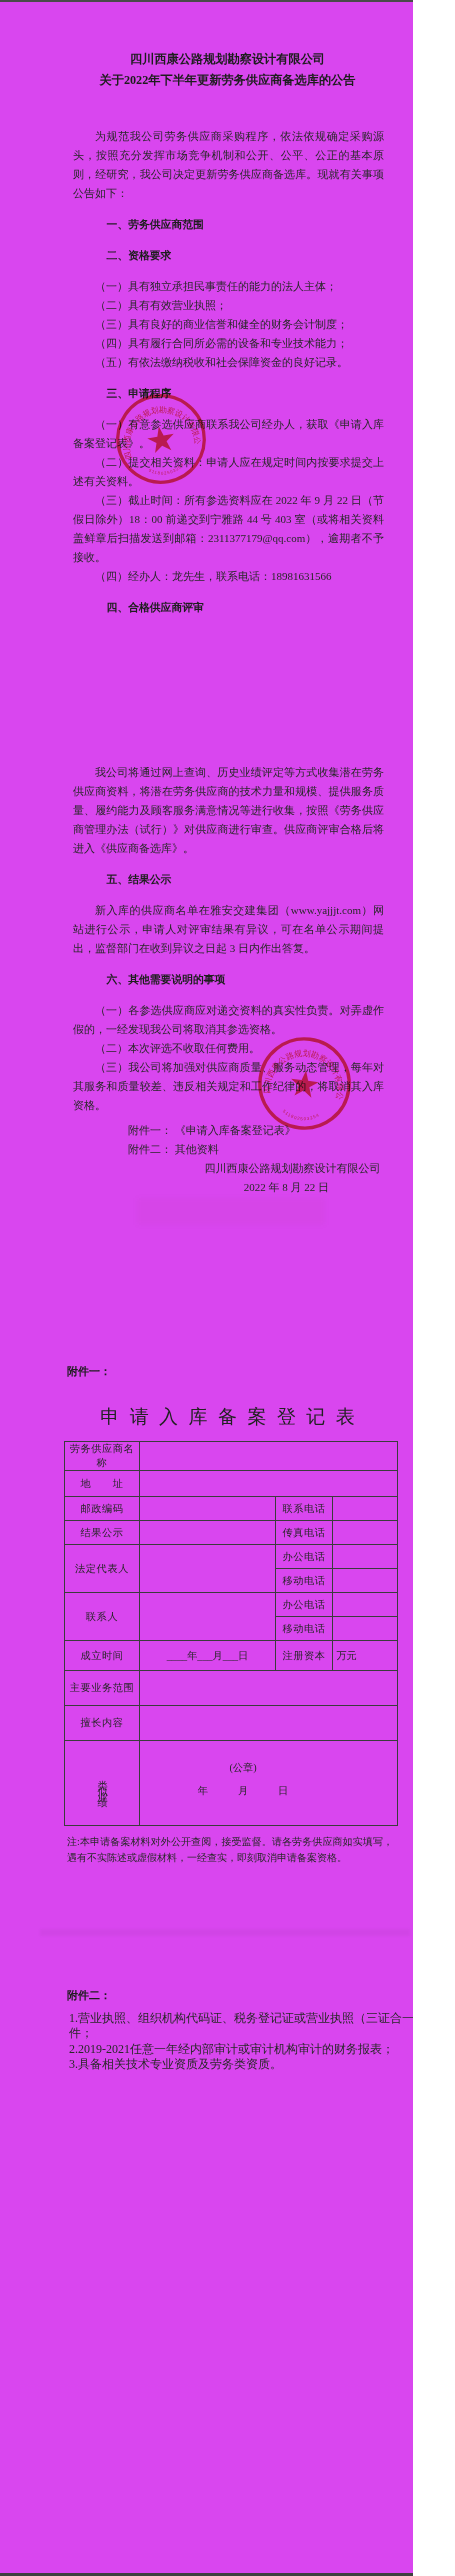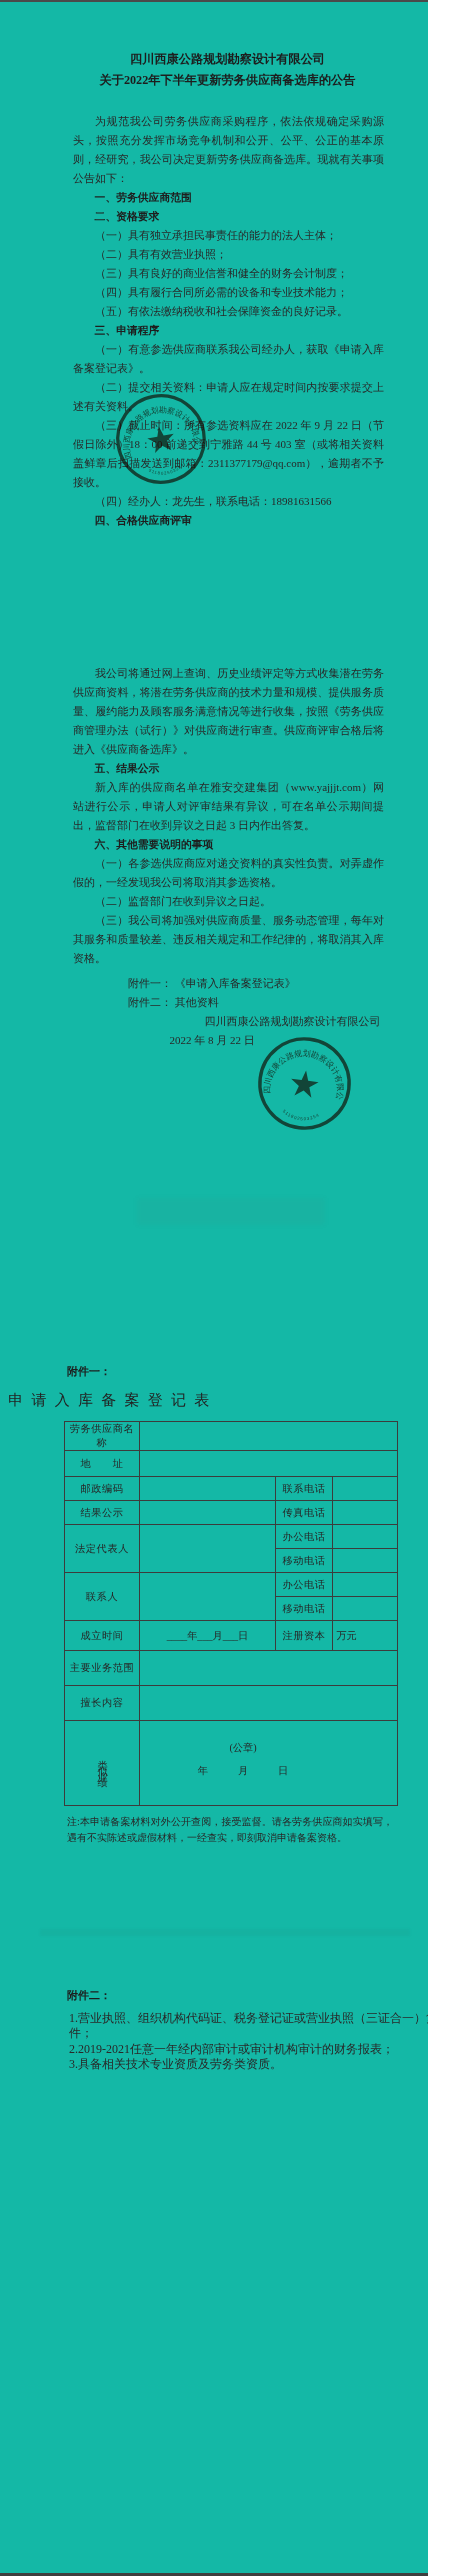"四川西康公路规划勘察设计有限公司" .doc { background: #14b8a6 -> #d946ef; padding-left: none -> 36px; width: 428px -> 377px }
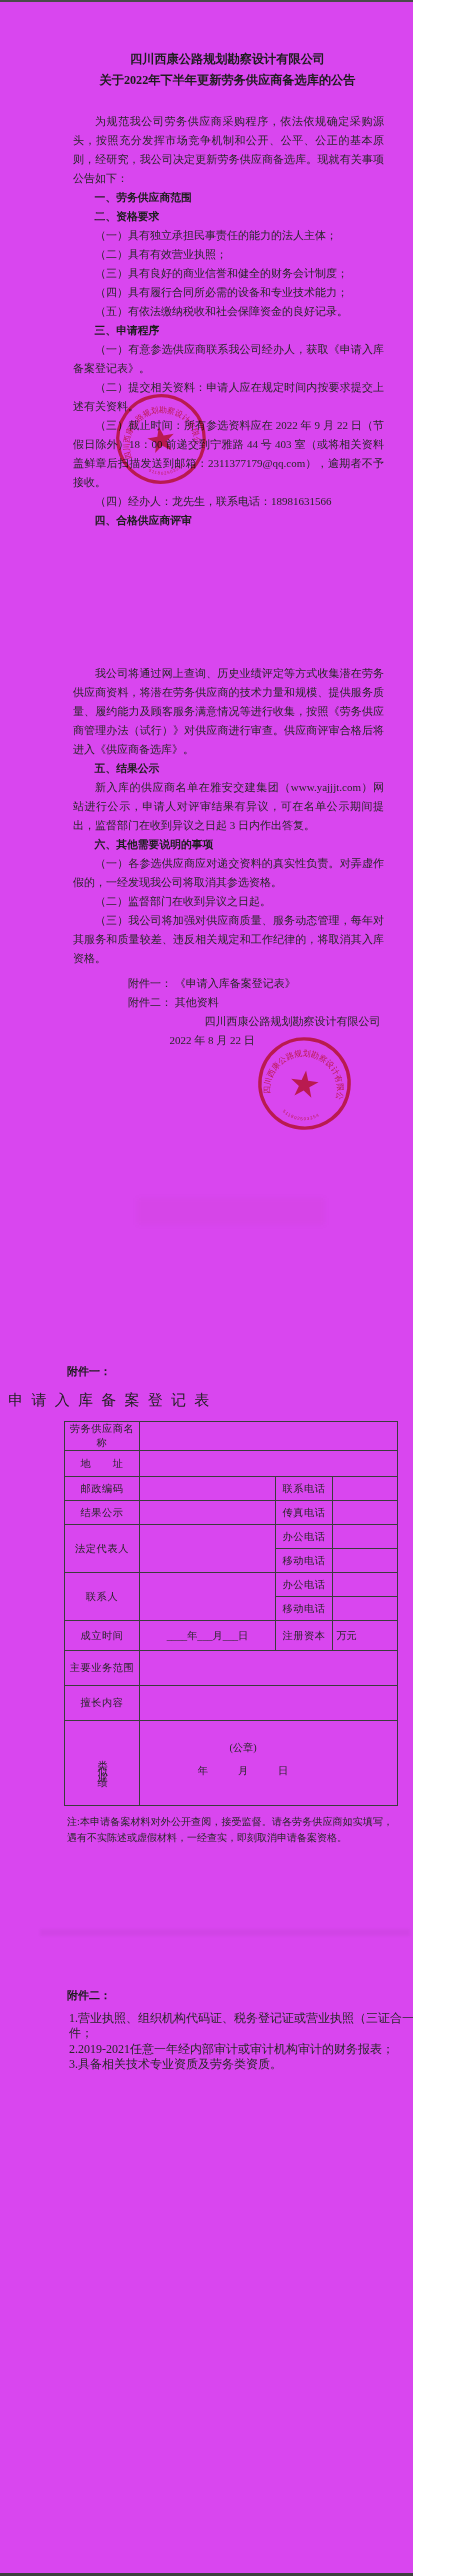"为规范我公司劳务供应商采购程序，依法依规确定采购源头，按照充分发挥市场竞争机制和" .announce { top: 112px -> 127px }
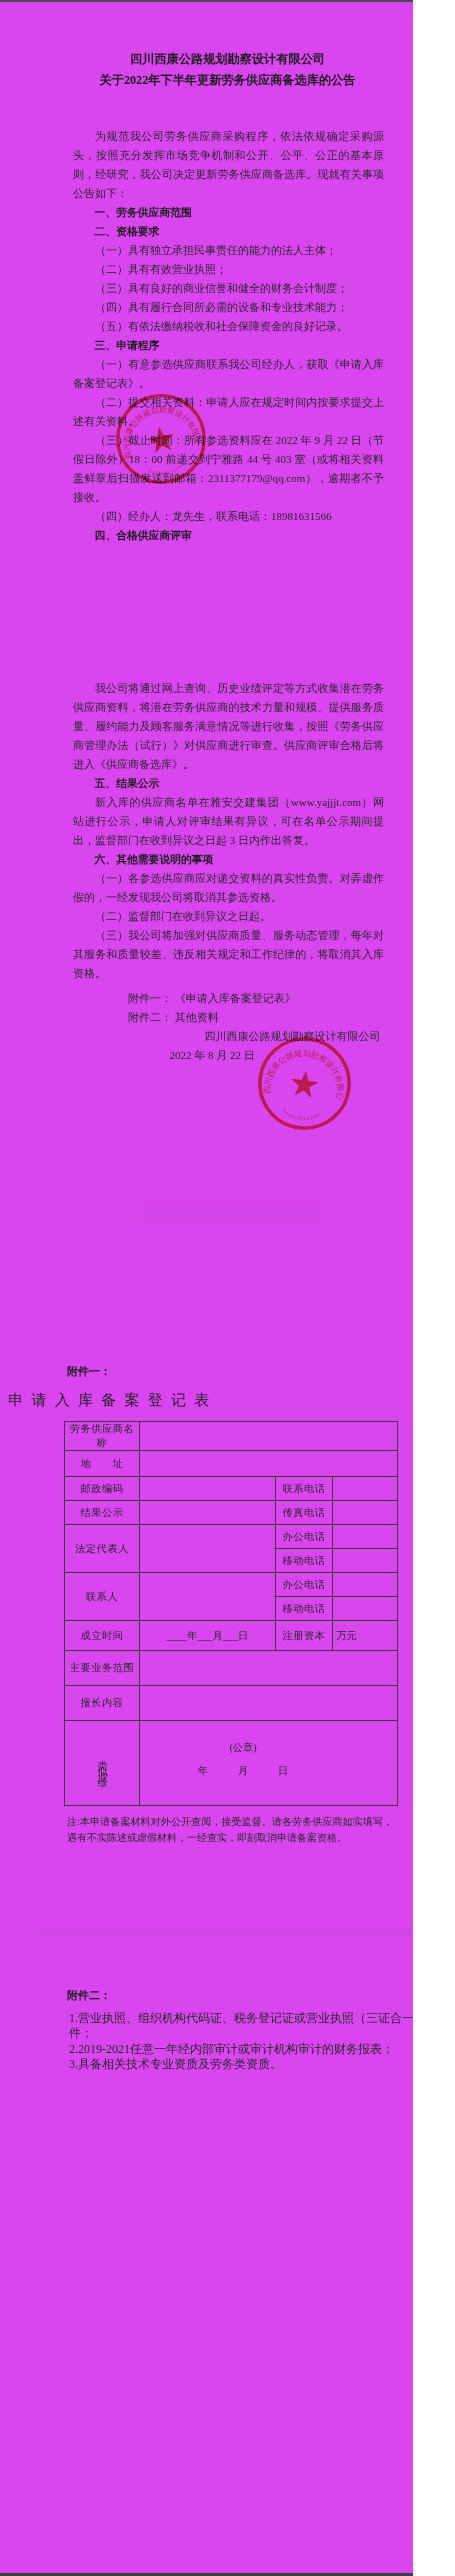"一、劳务供应商范围" .announce .sec-h { margin: 0 -> 12px }
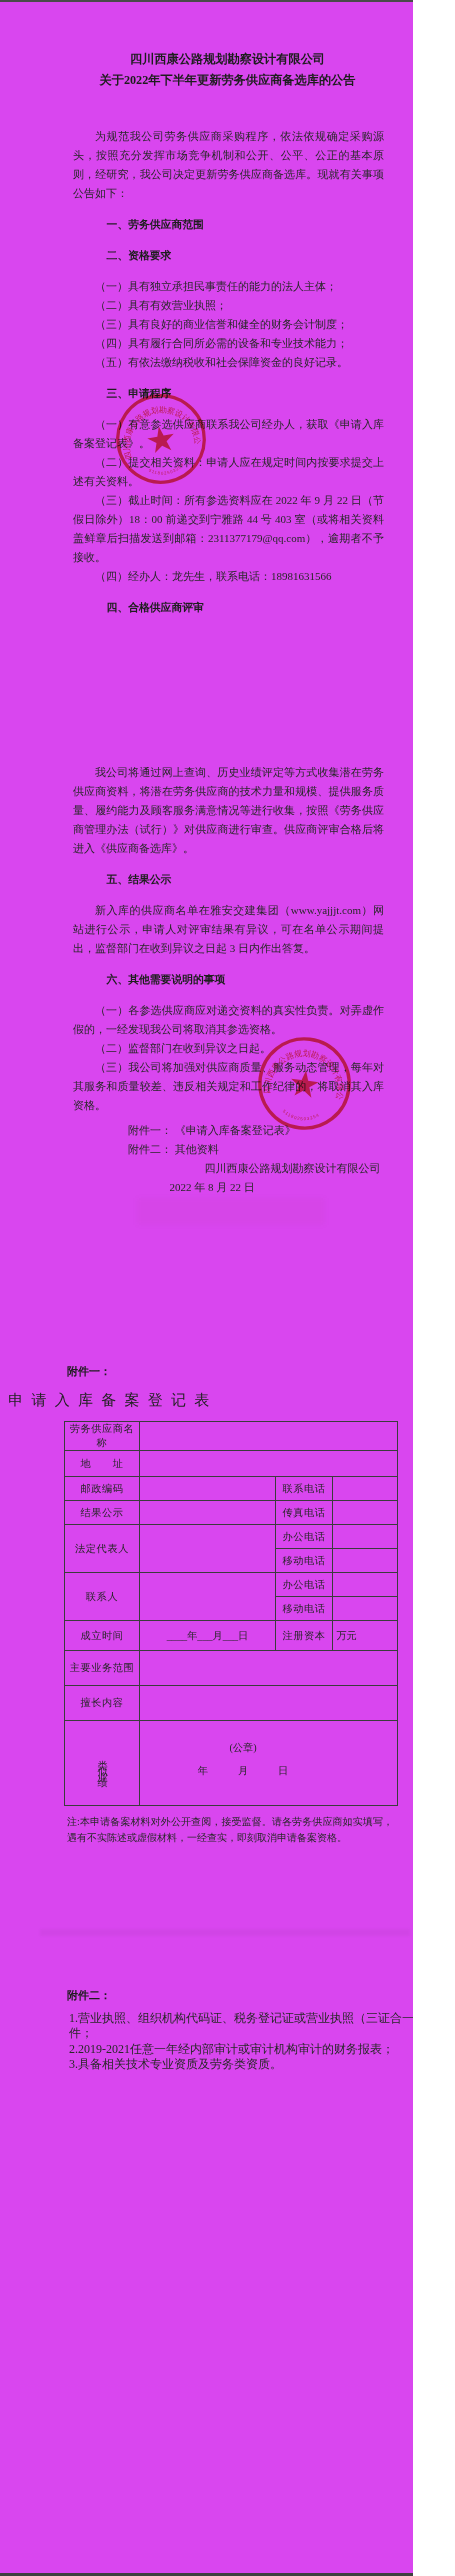"（二）监督部门在收到异议之日起。" p { text: 监督部门在收到异议之日起 -> 本次评选不收取任何费用 }
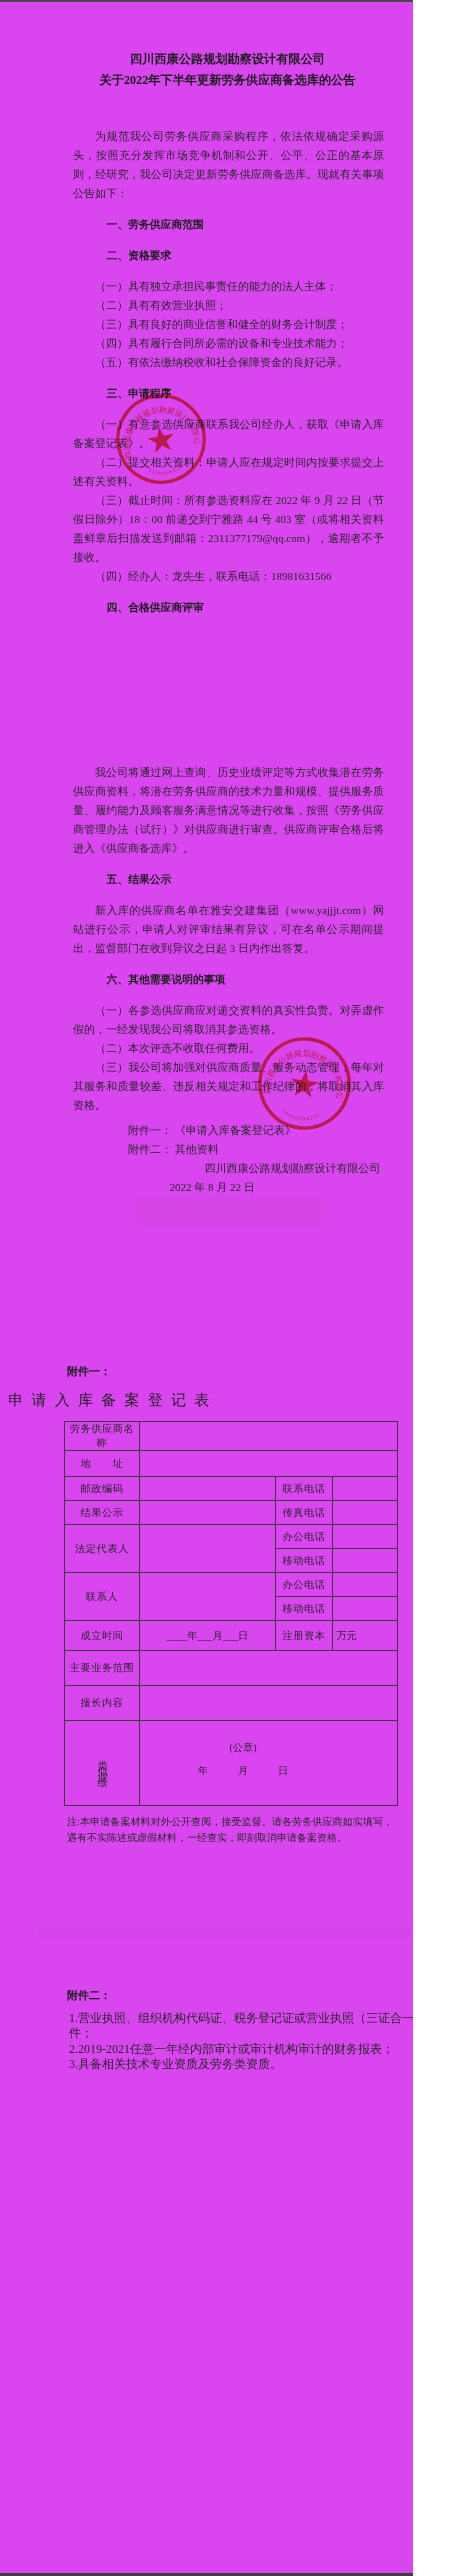"2022 年 8 月 22" .sign-date { text-align: center -> right }
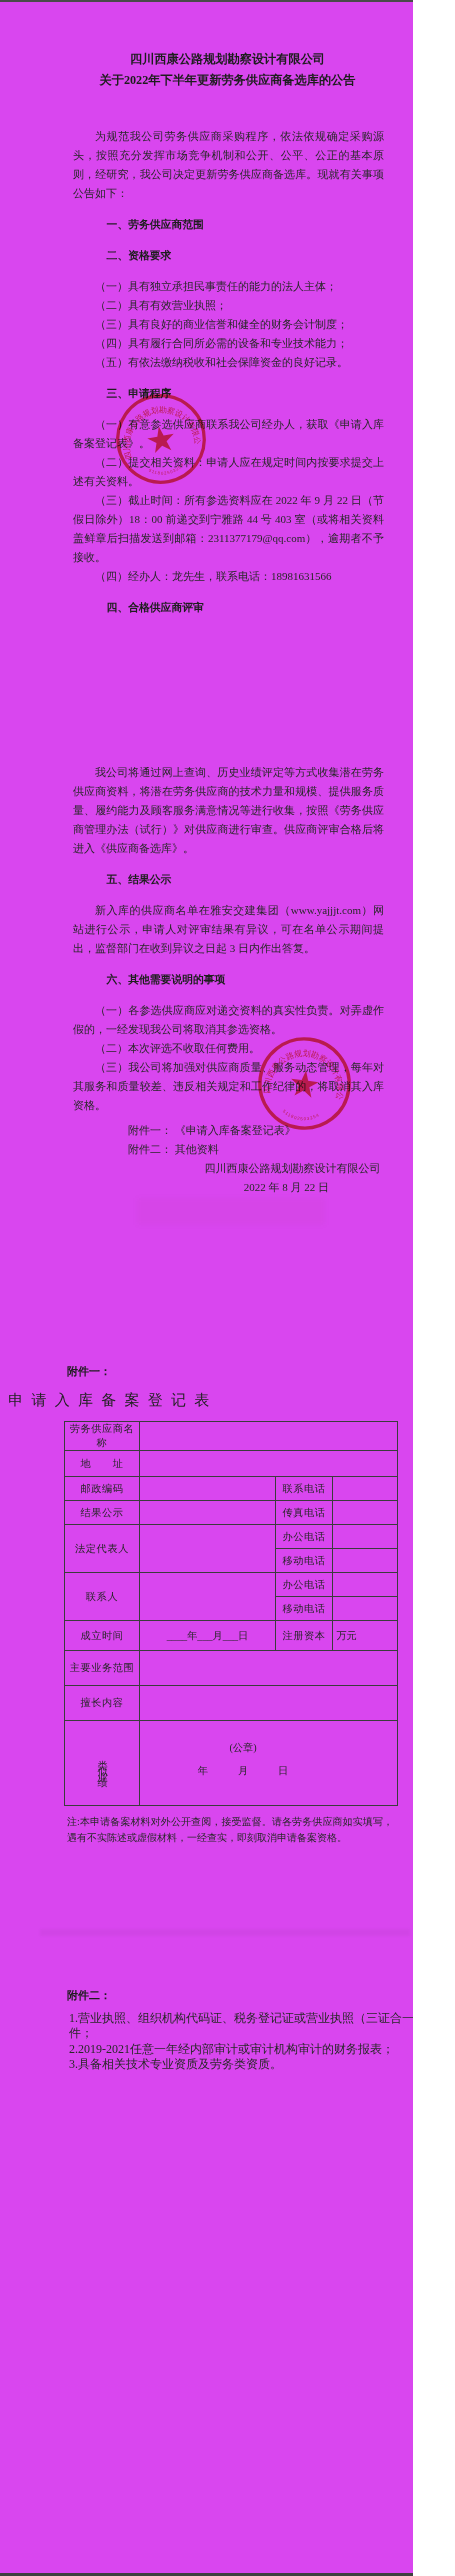"申请入库备案登记表" .form-title { font-size: 15px -> 19px; margin-top: 12px -> 25px; text-align: left -> center }
